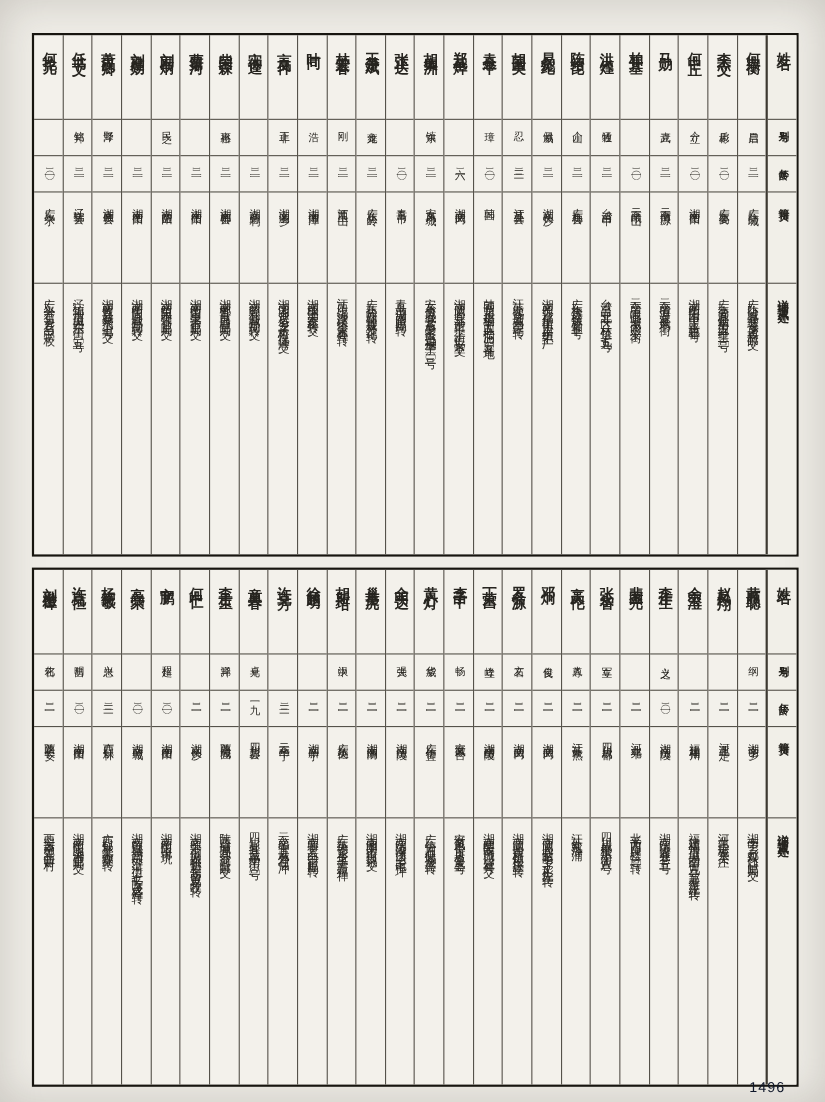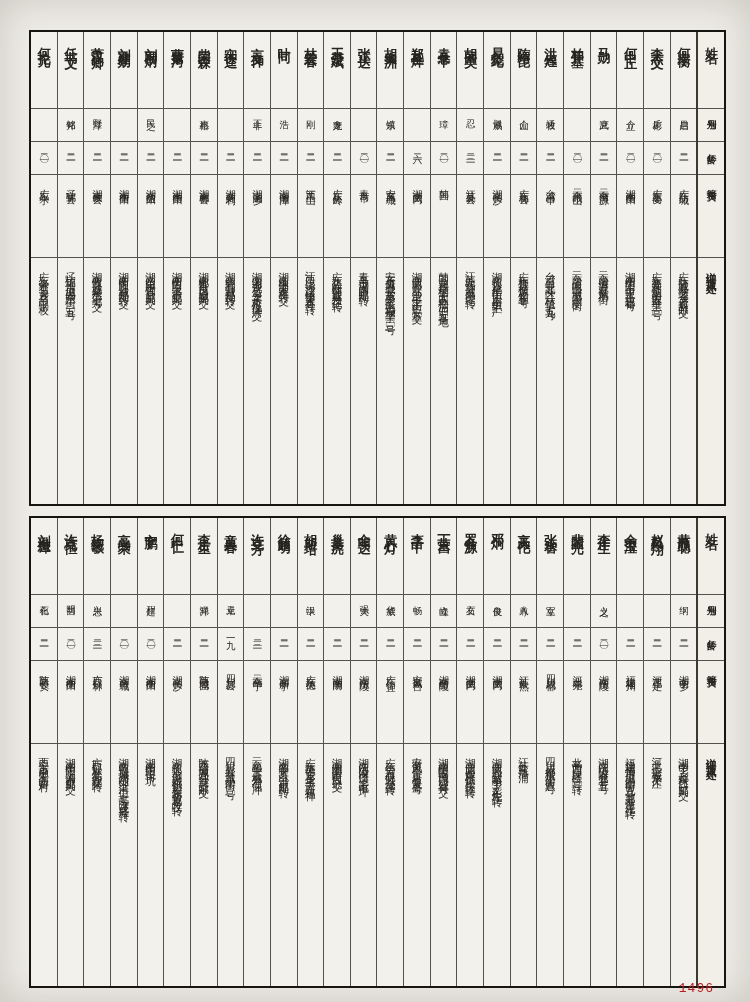"1496" .page-number { color: #b91c1c -> #0f172a; font-family: Liberation Mono, monospace -> Liberation Sans, sans-serif }
